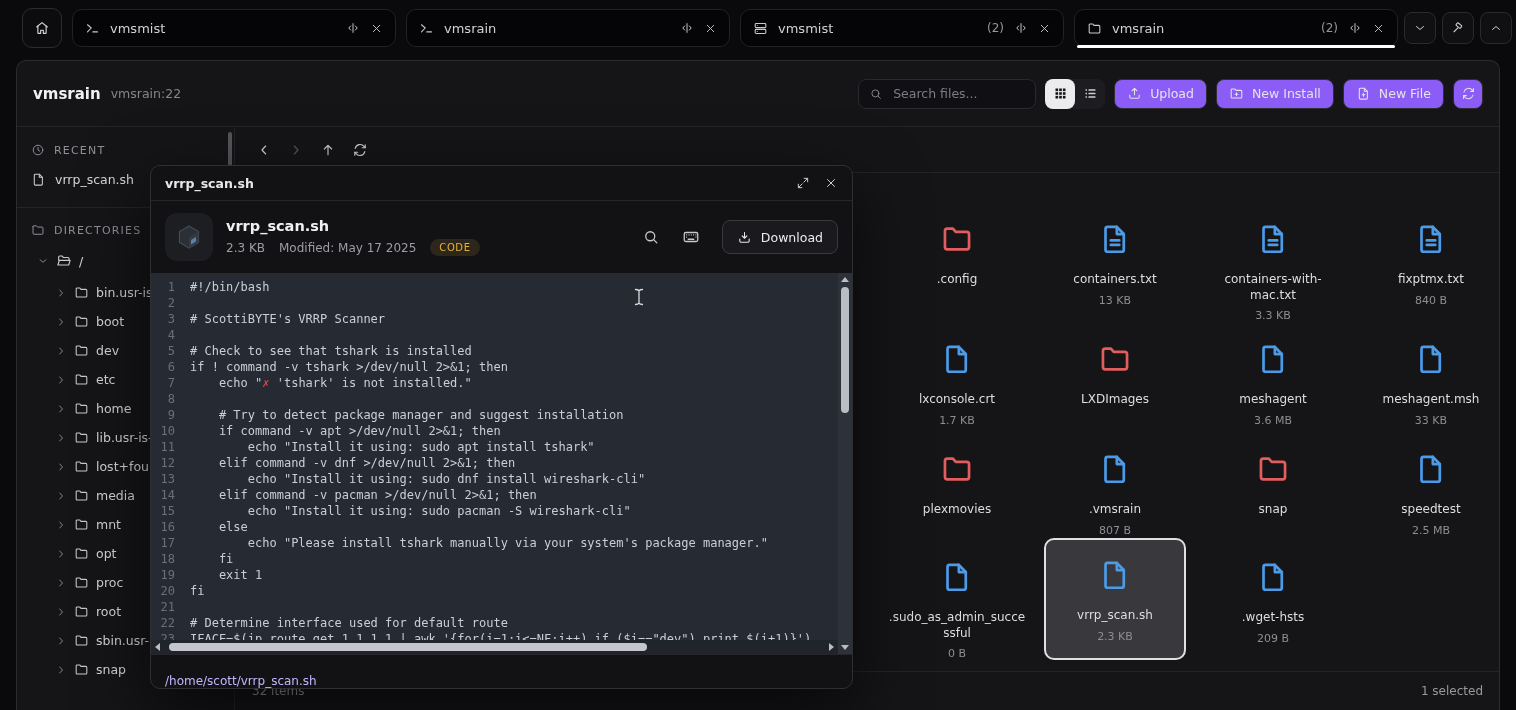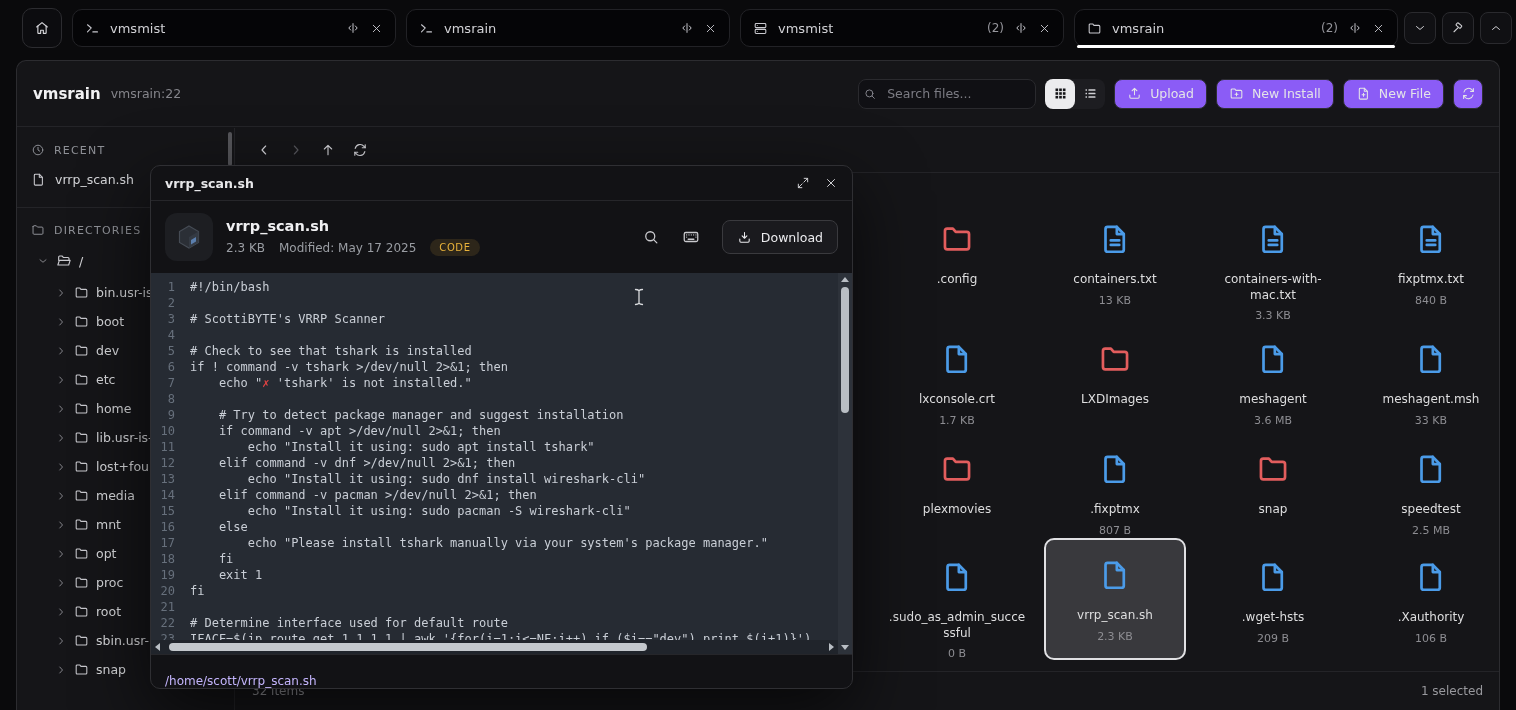"Search files..." .search { padding: 0 4px -> 0 10px }
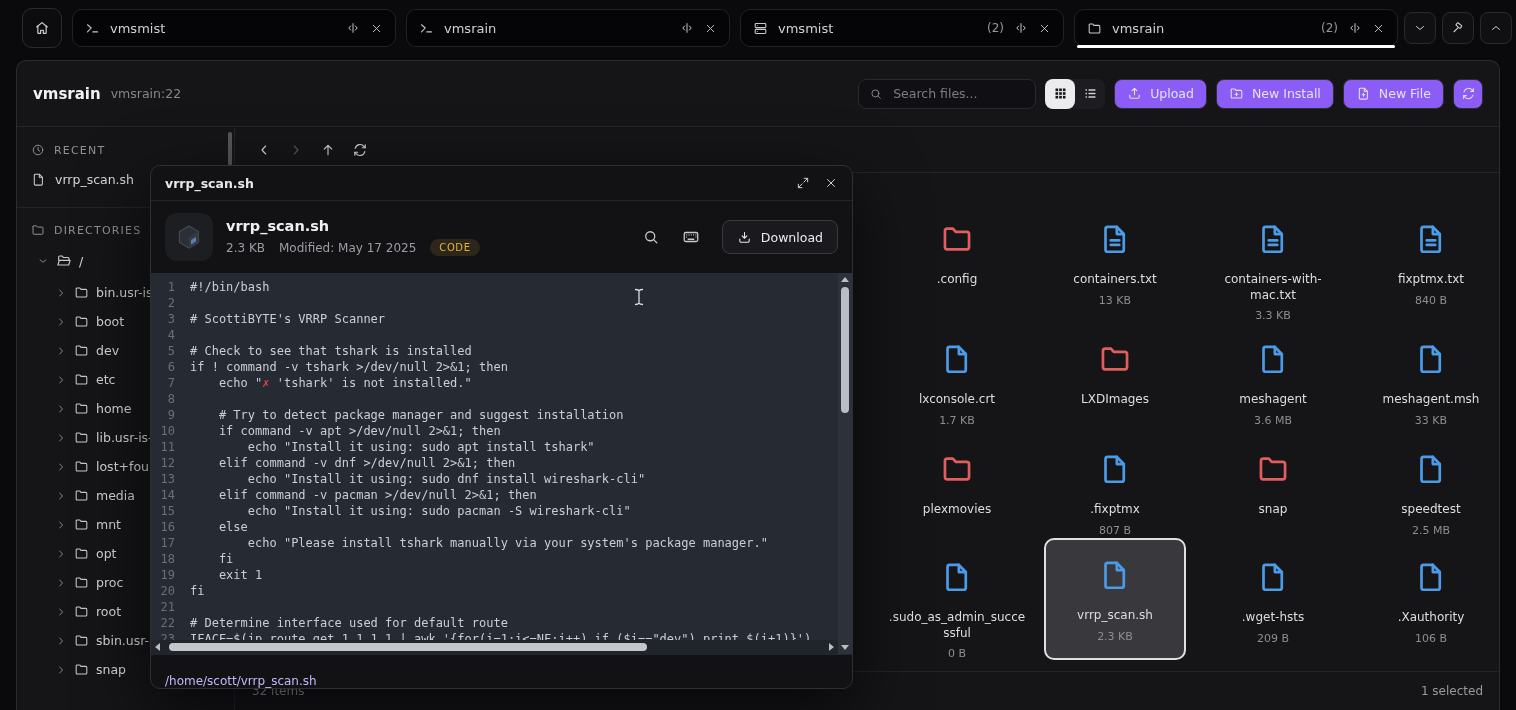".fixptmx" span.nm { text: .fixptmx -> .vmsrain }
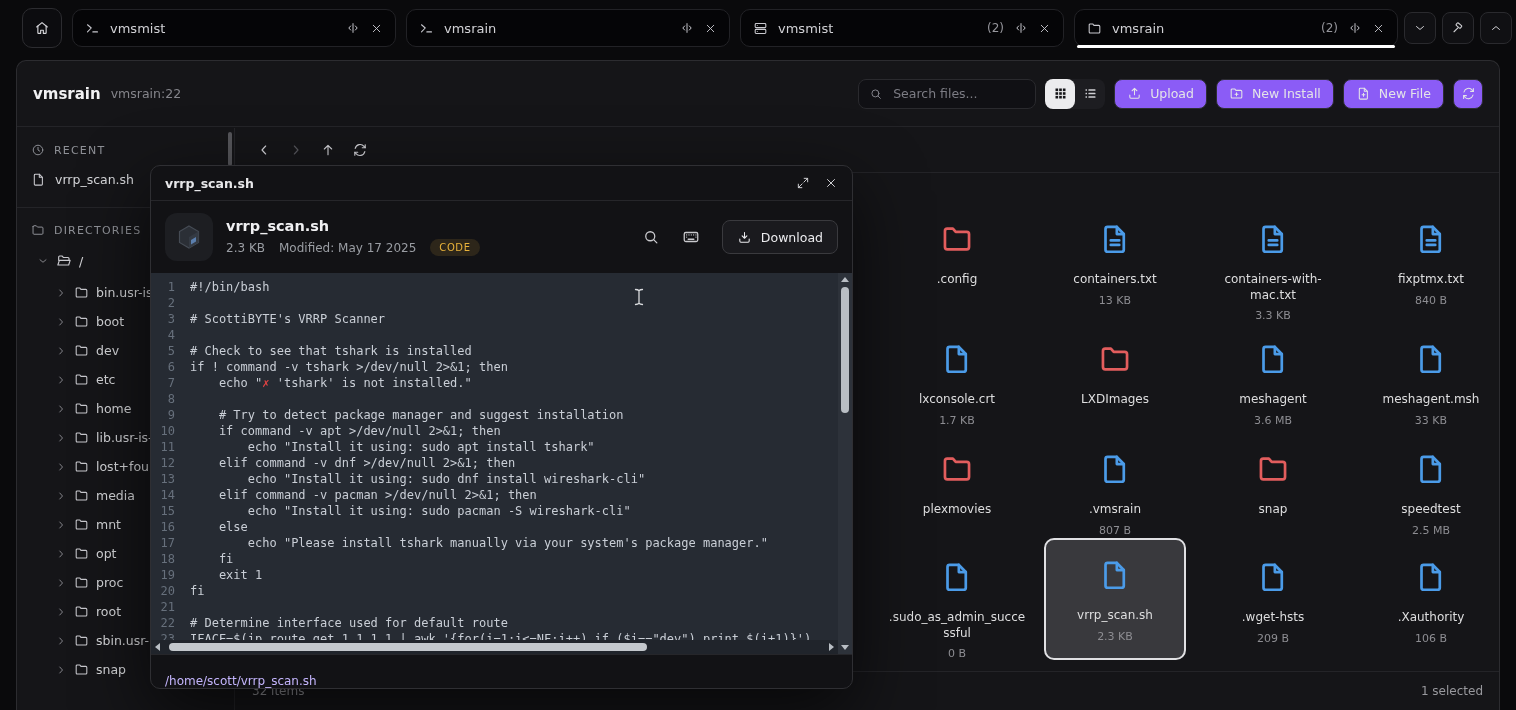".Xauthority" div.cell { html: <div> <span> <svg> <path></path> <path></path> </svg> </span> <span>.Xauthority</span> <span>106 B</span> </div> -> none }
